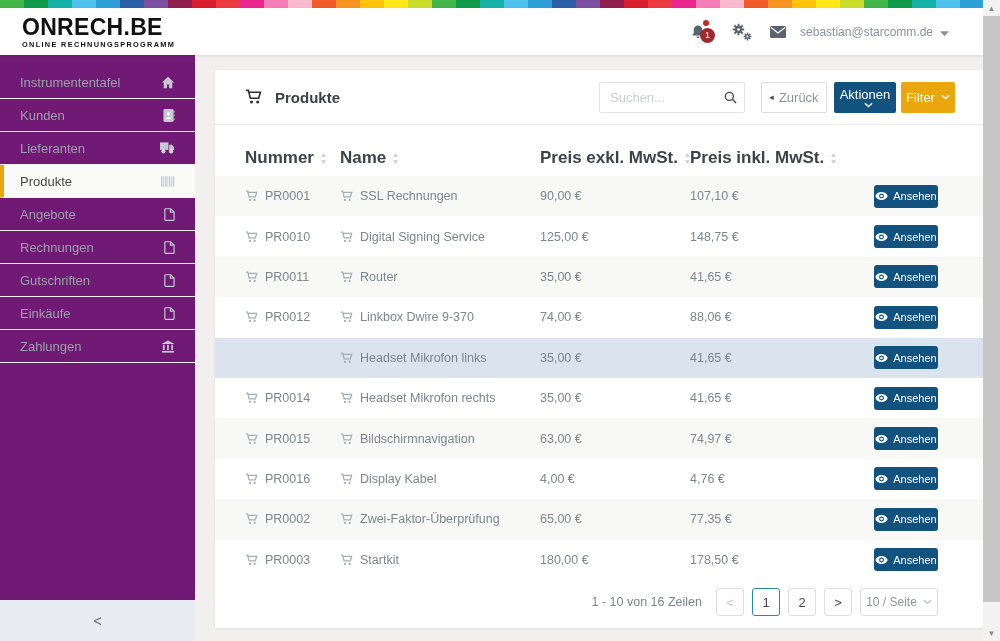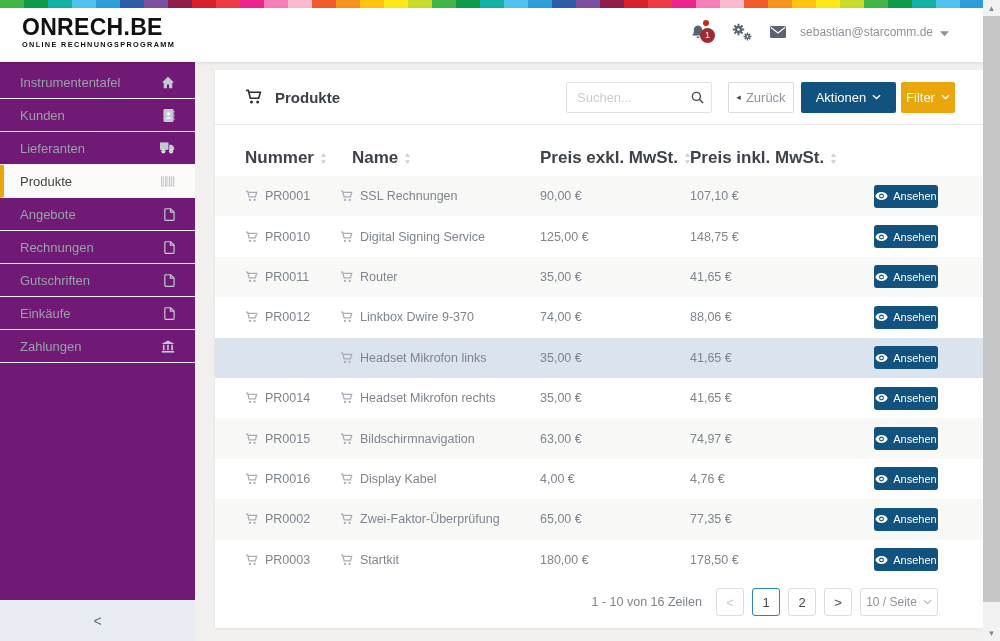"ONRECH.BE" .header { height: 54px -> 47px }
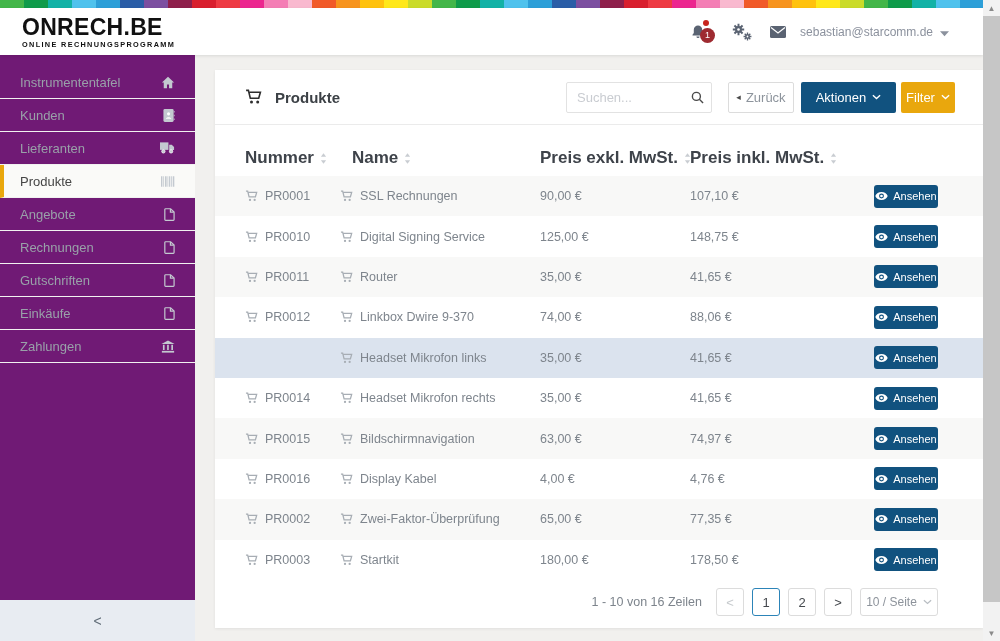"Aktionen" .btn-actions { flex-direction: none -> column; width: 95px -> 62px }
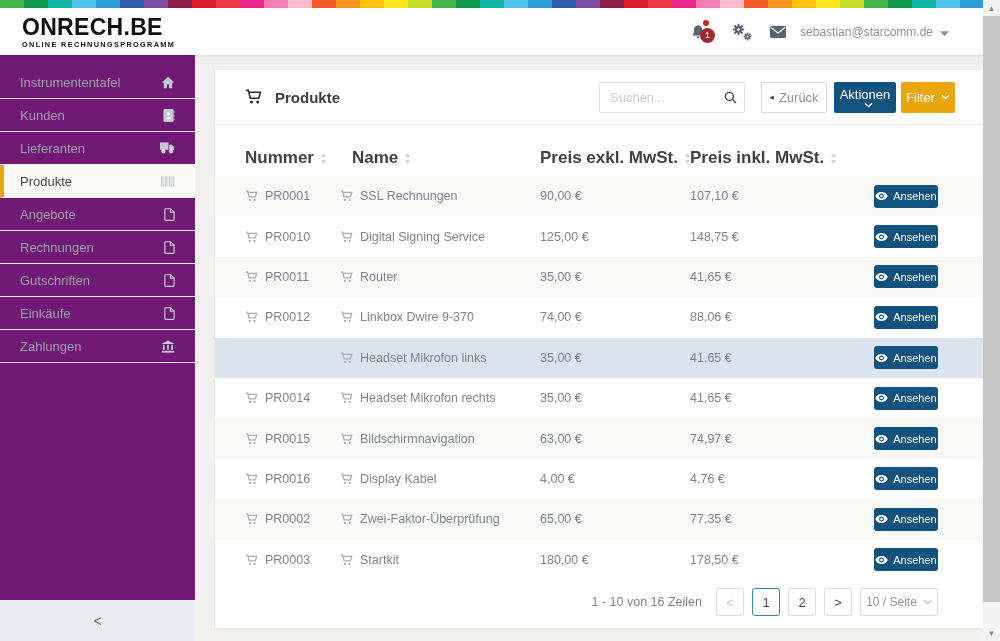"Name" span.th { left: 137px -> 125px }
